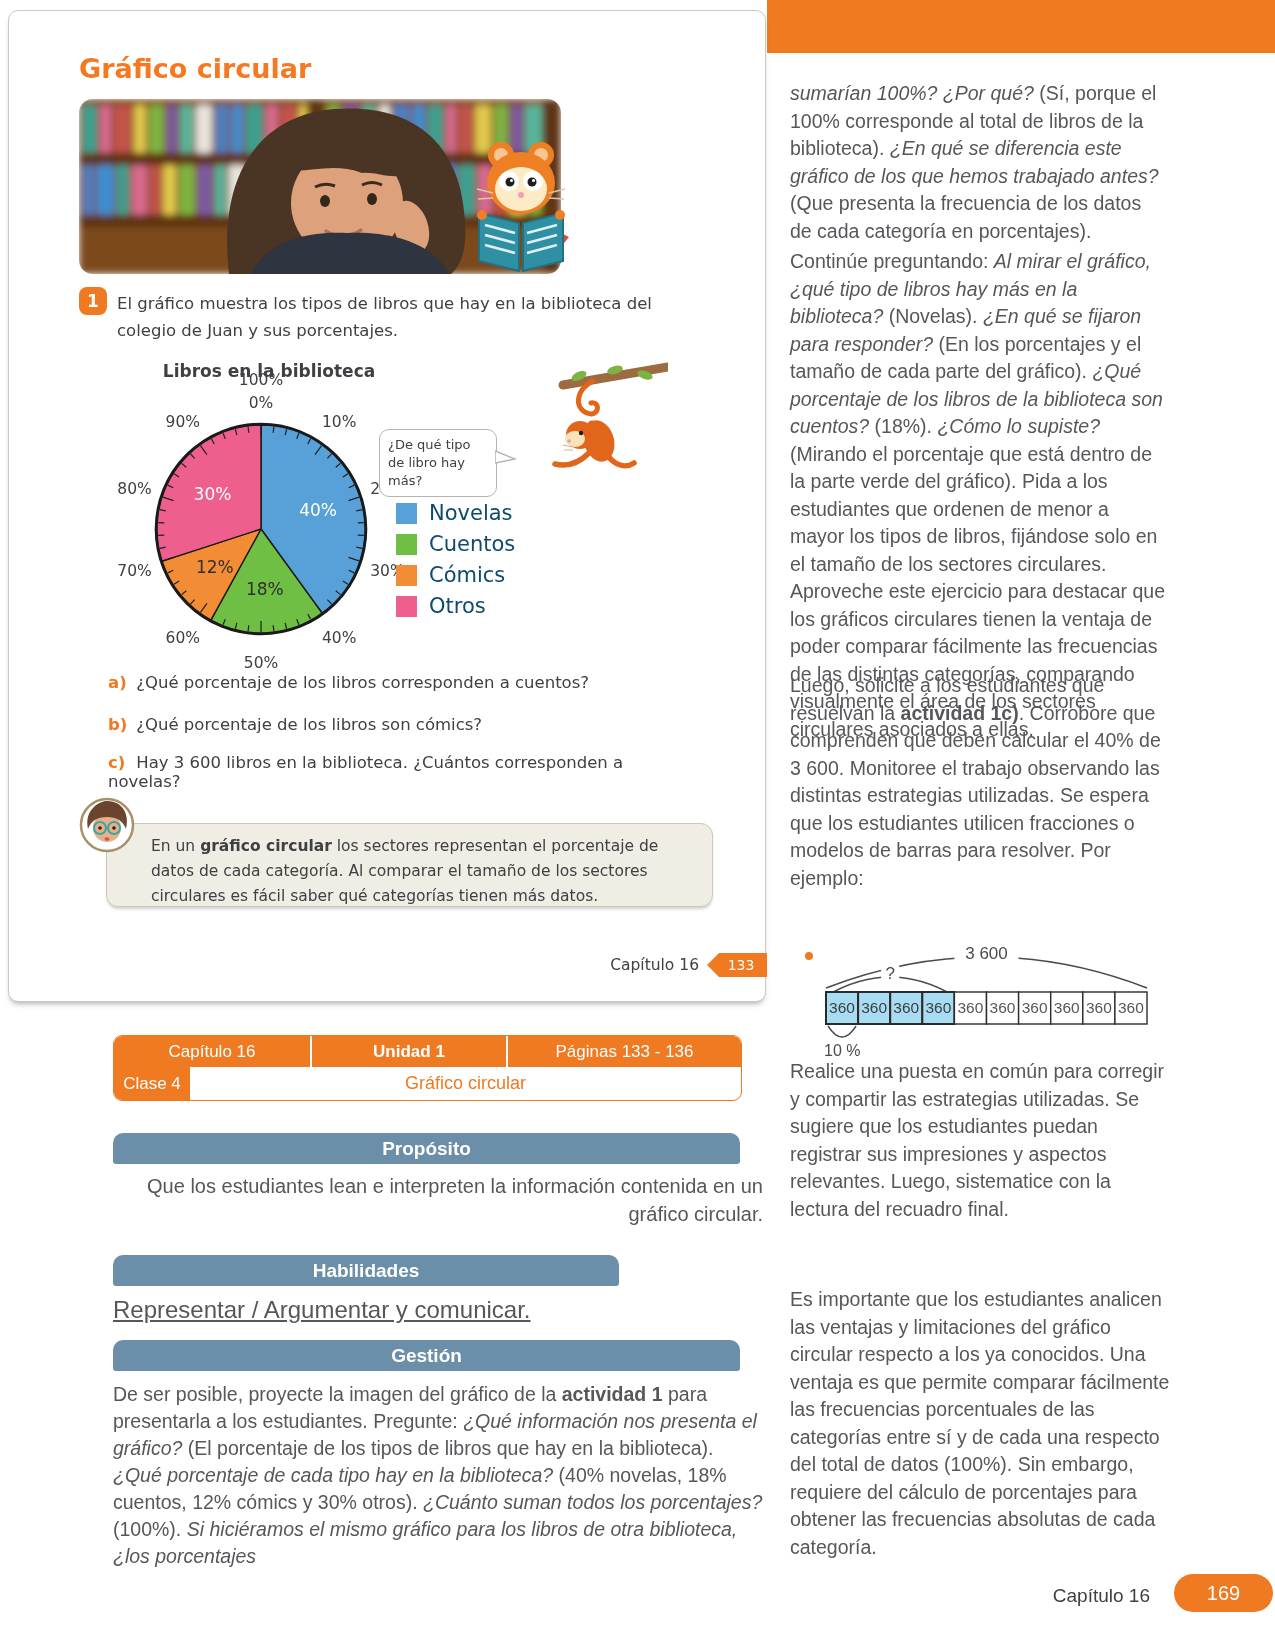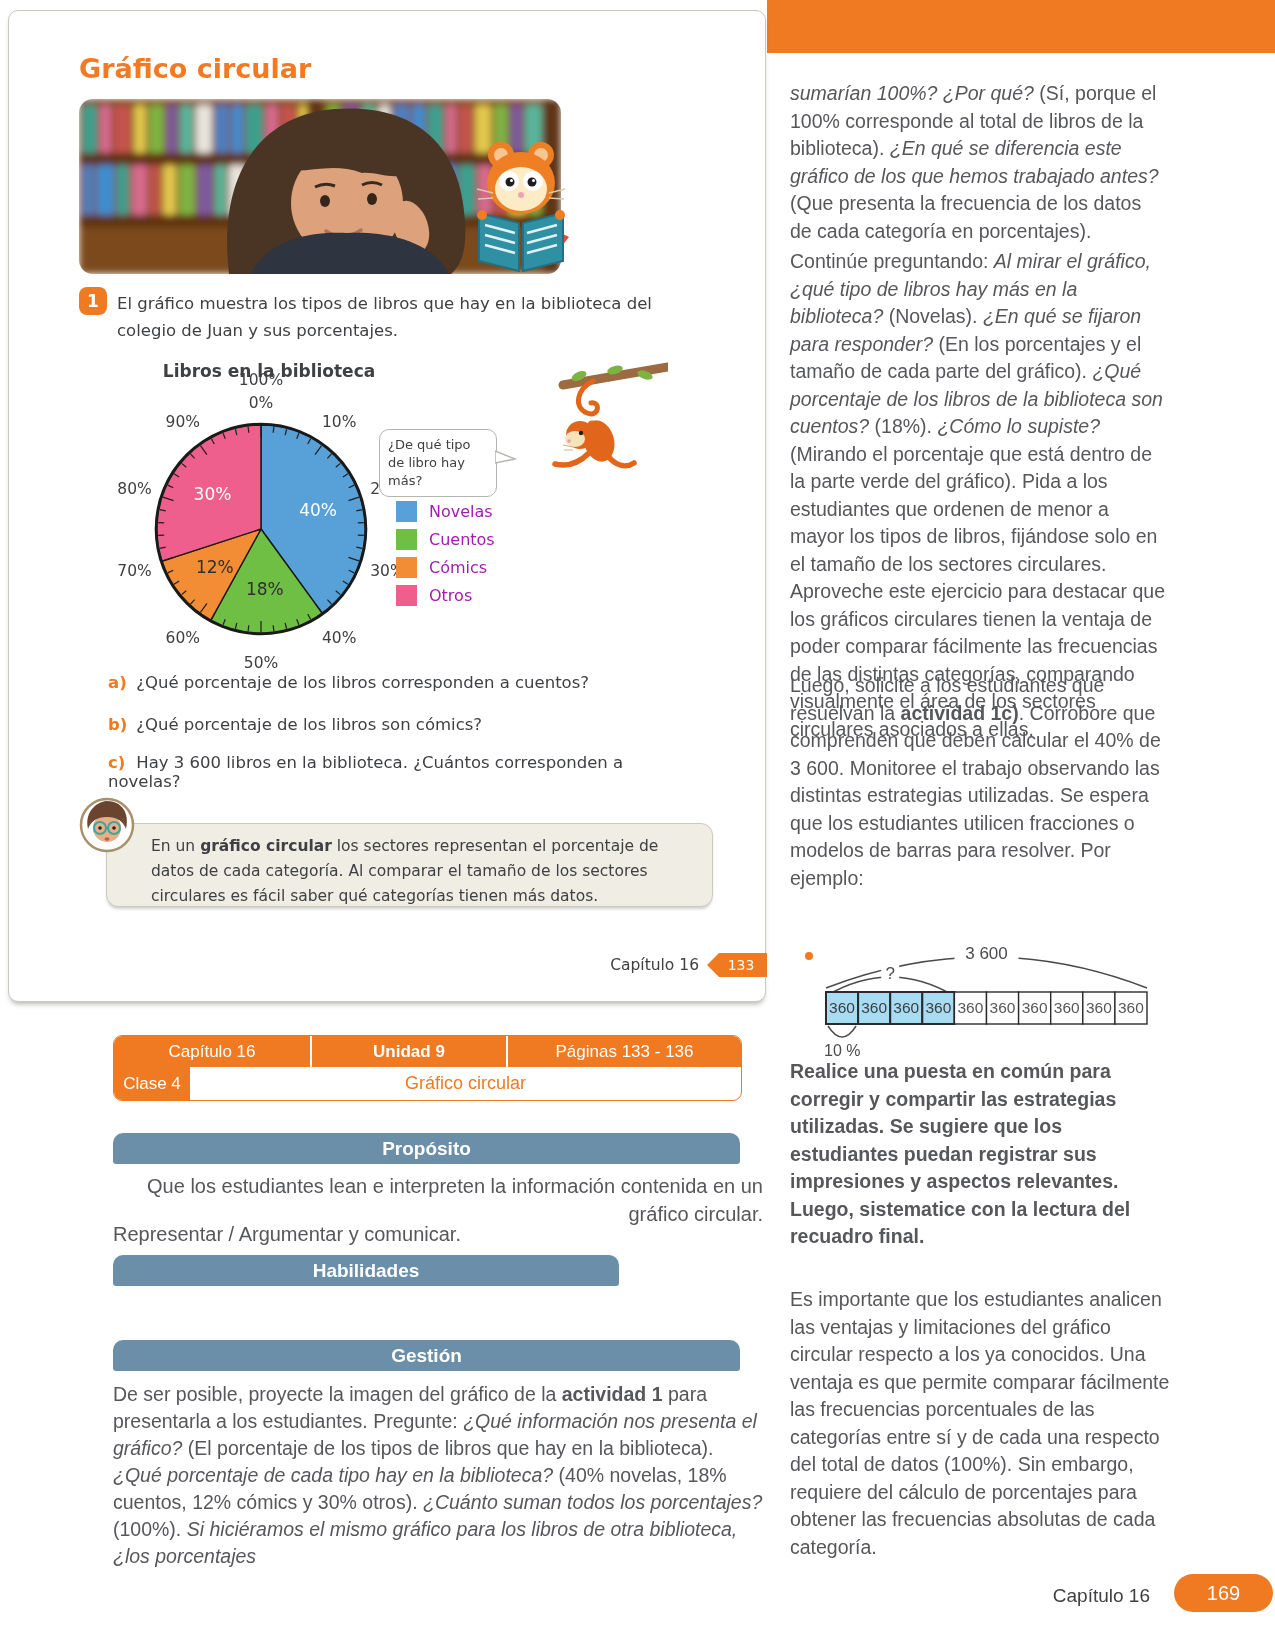"Novelas" .lg-lb { color: #a21caf -> #0c4a6e; font-size: 16px -> 21px }
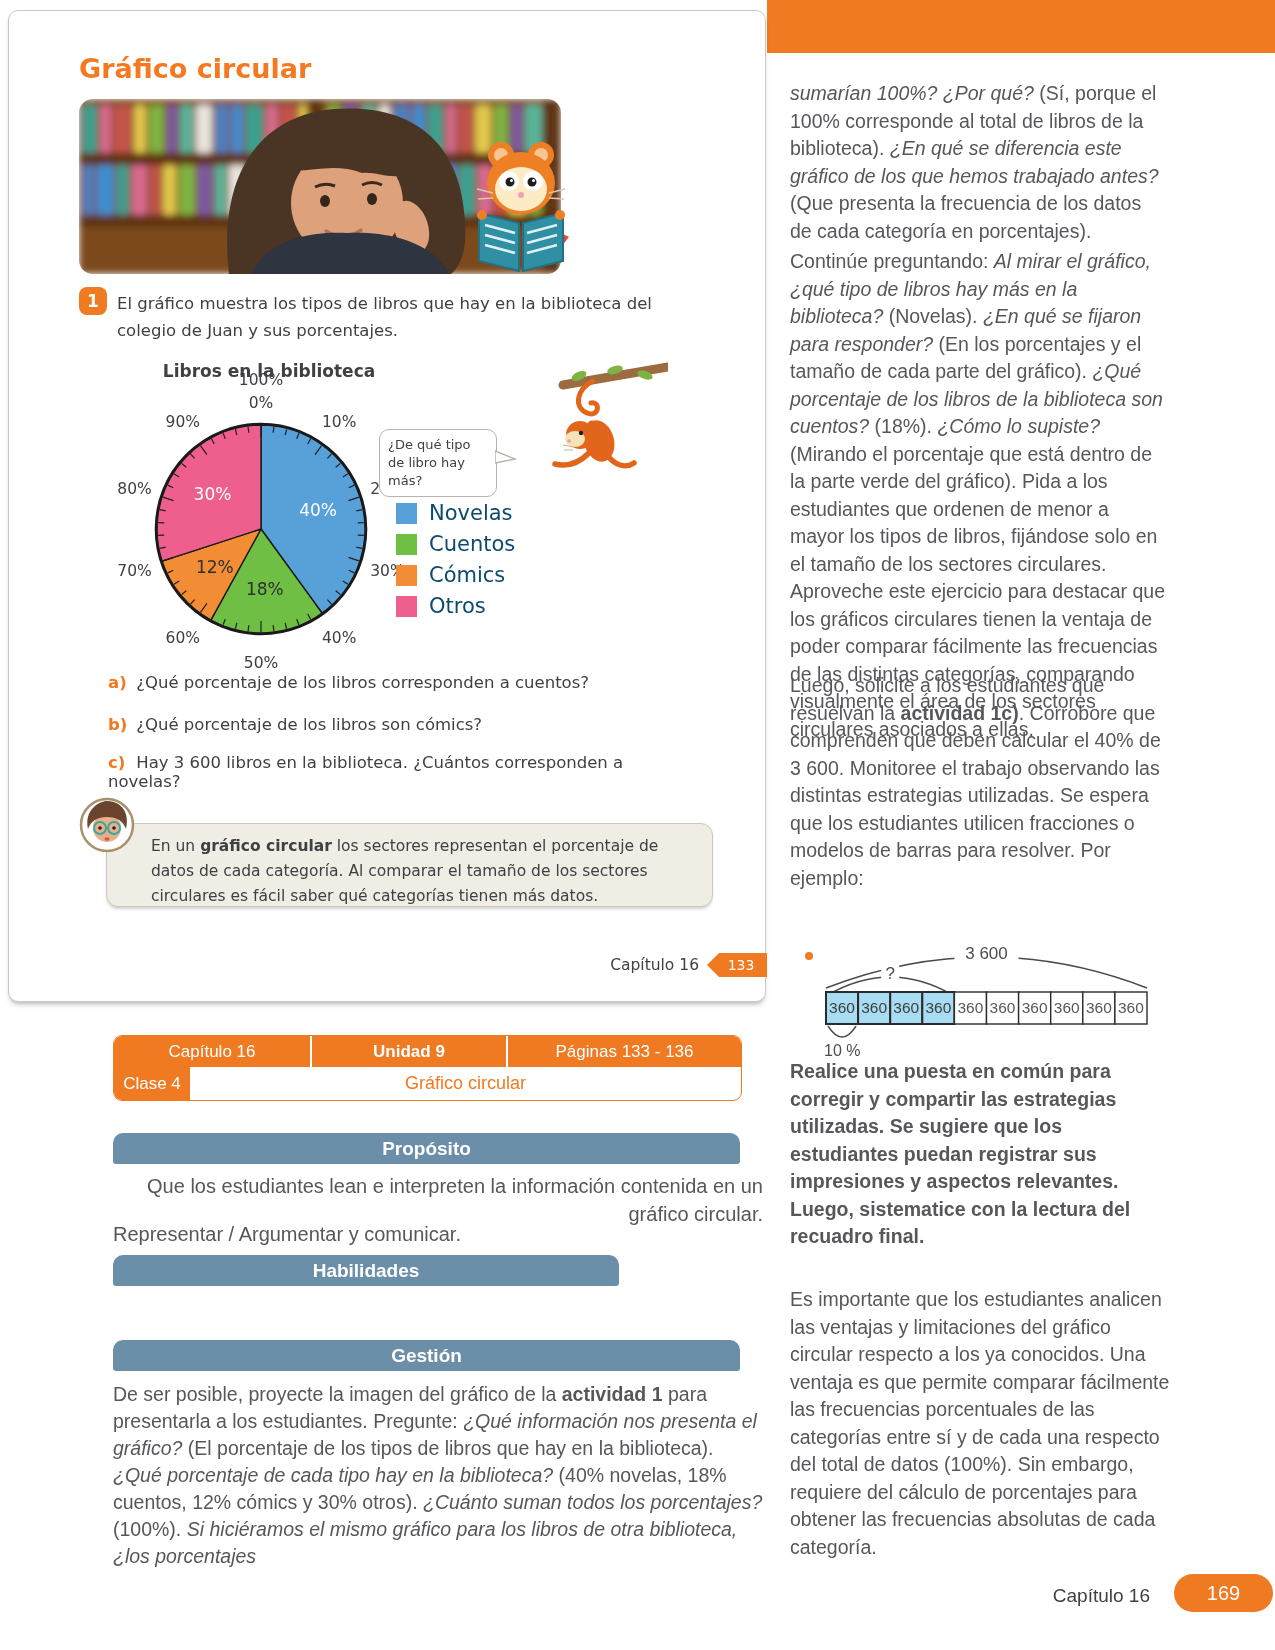"Unidad 9" div.mt-c { text: 9 -> 1 }
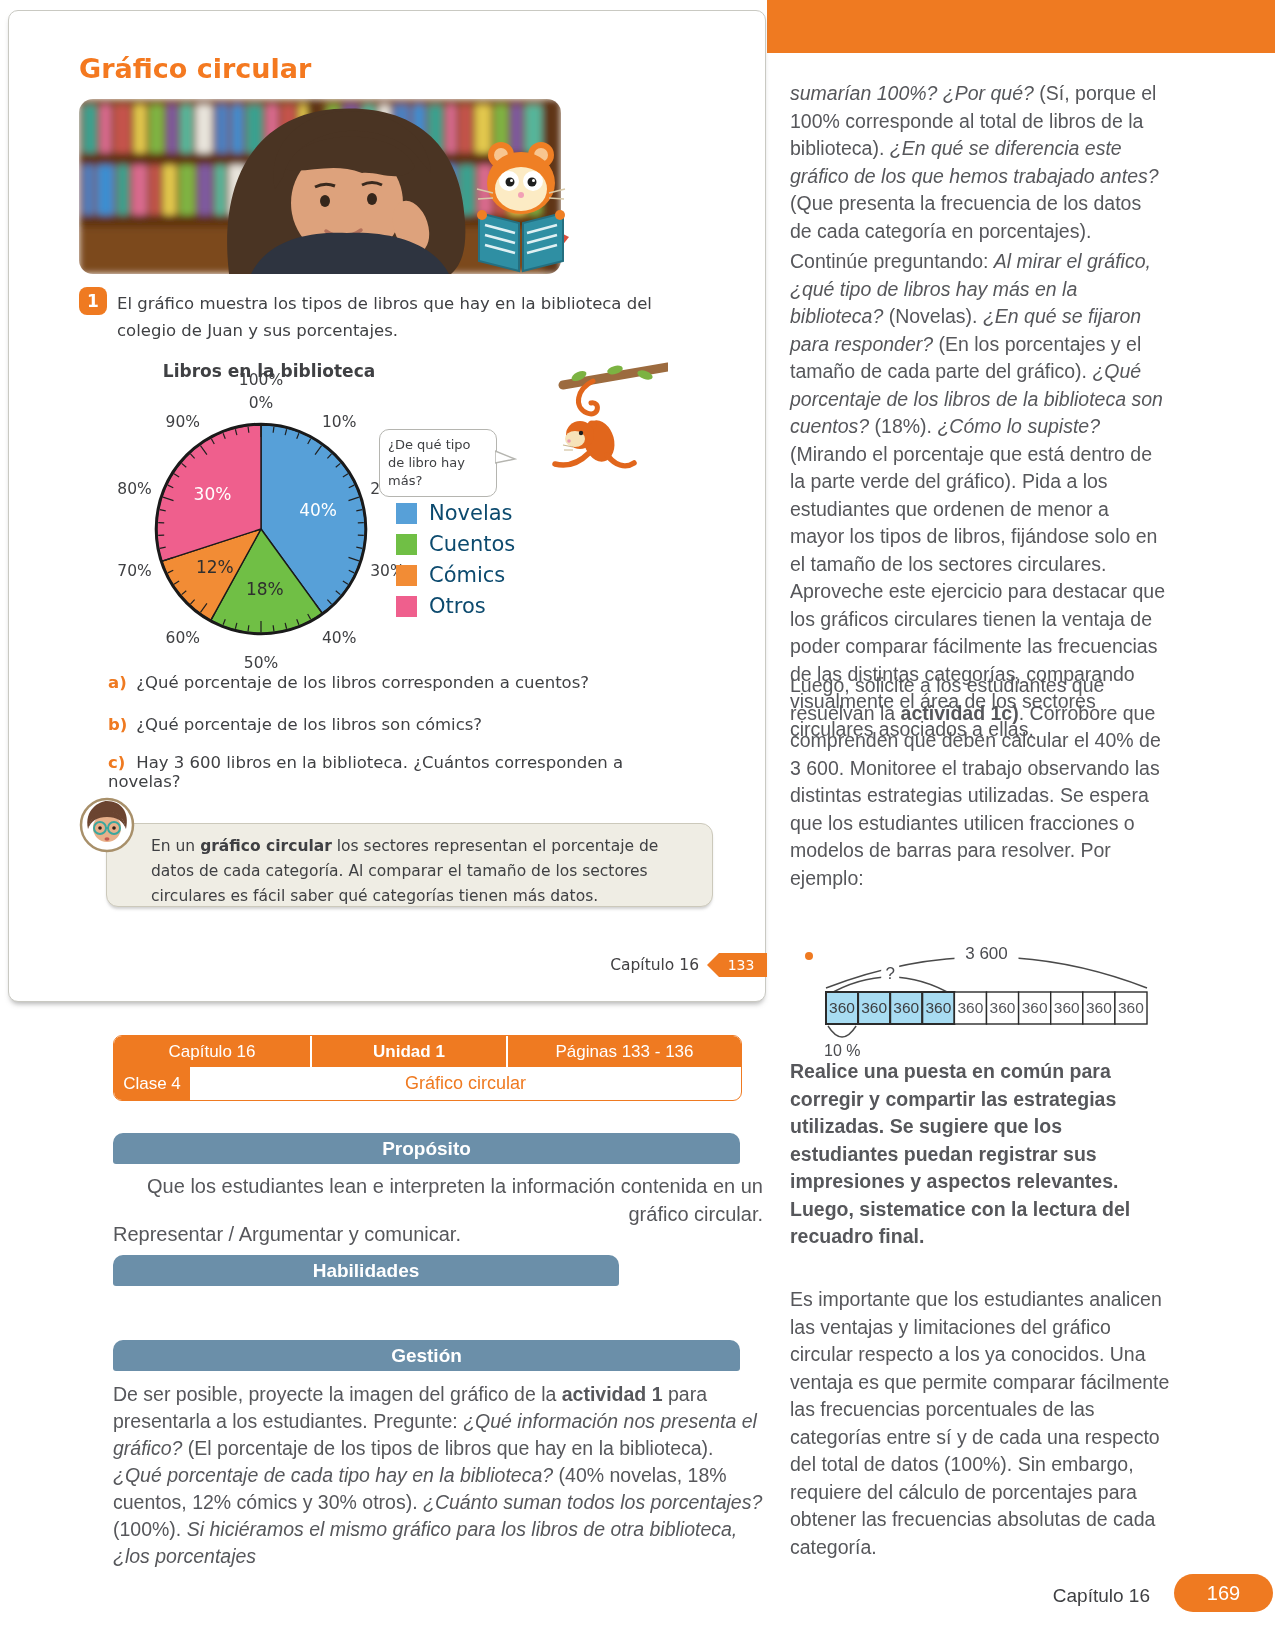"Realice una puesta en común" #rc-p4 { font-weight: bold -> none }
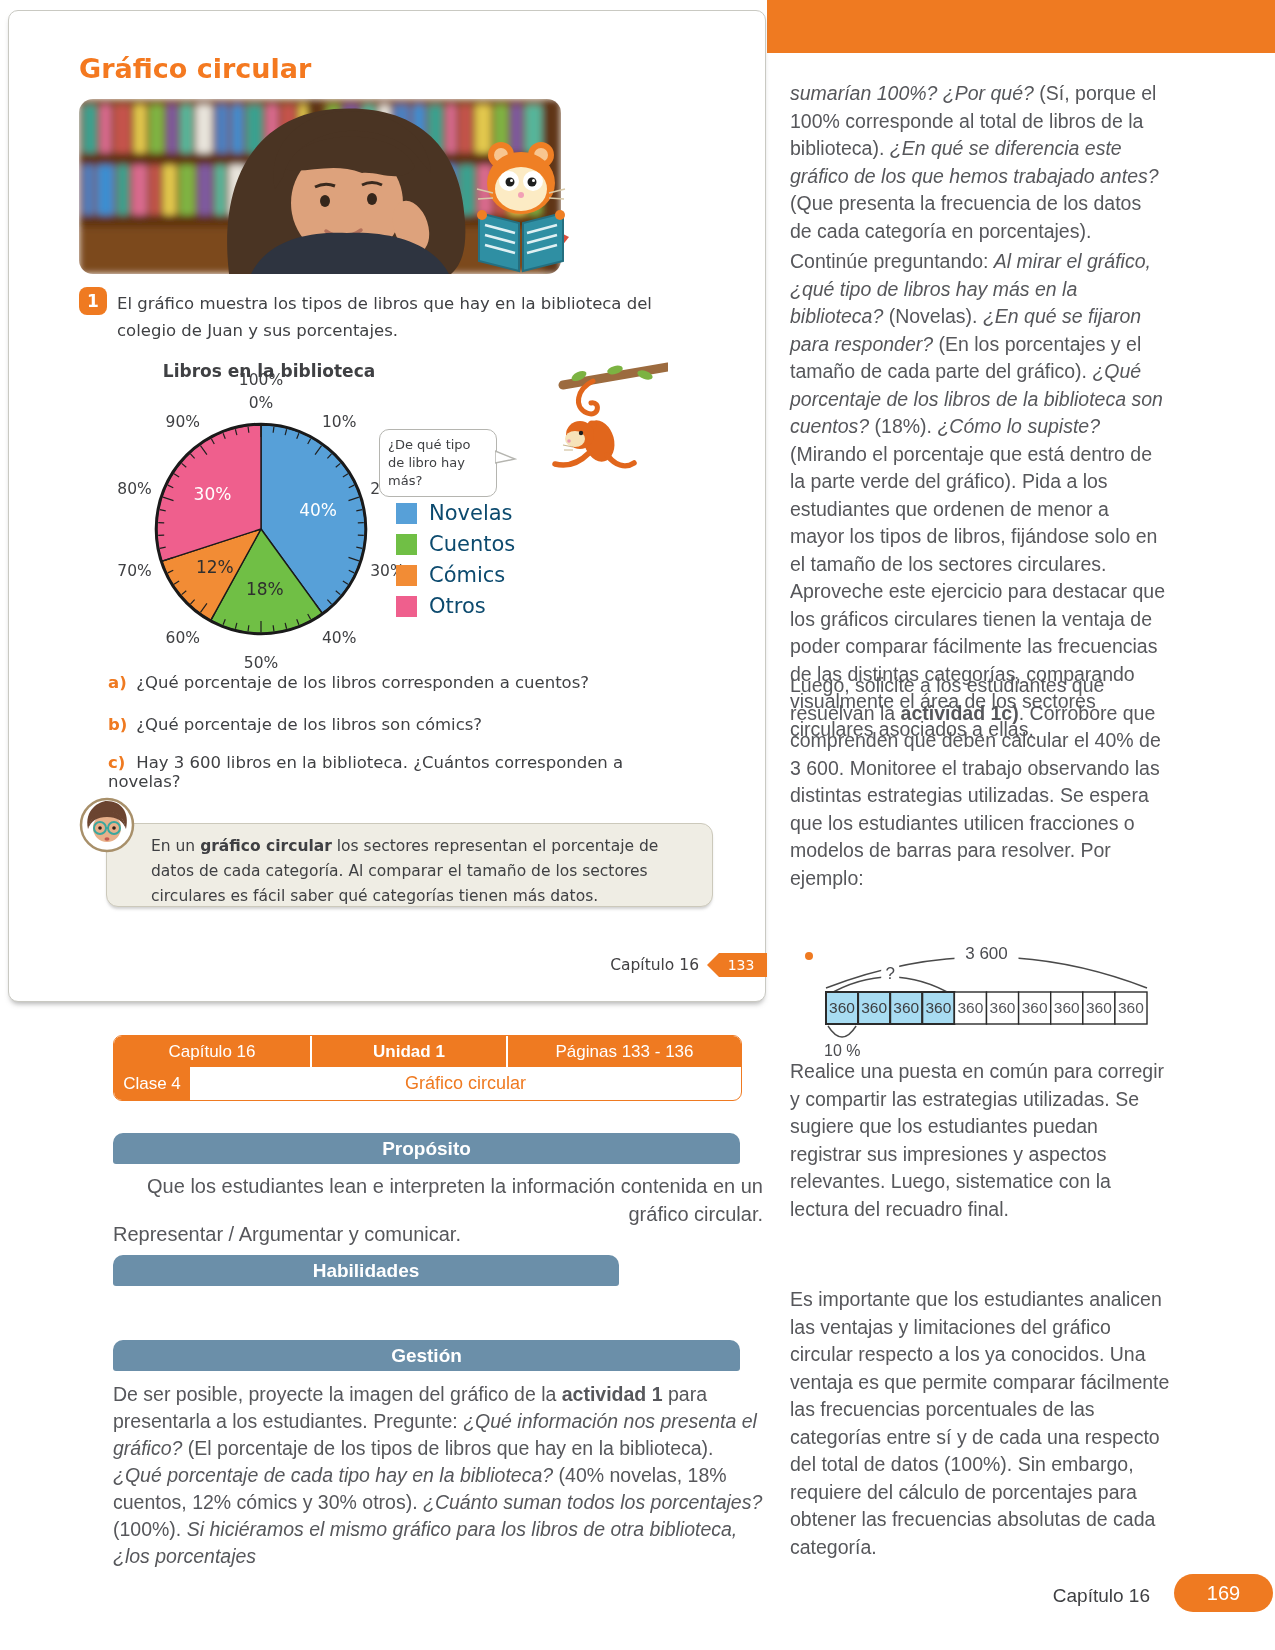"Representar / Argumentar y comunicar." #hab-body { font-size: 20px -> 24px; text-decoration: none -> underline; top: 1220px -> 1296px }
